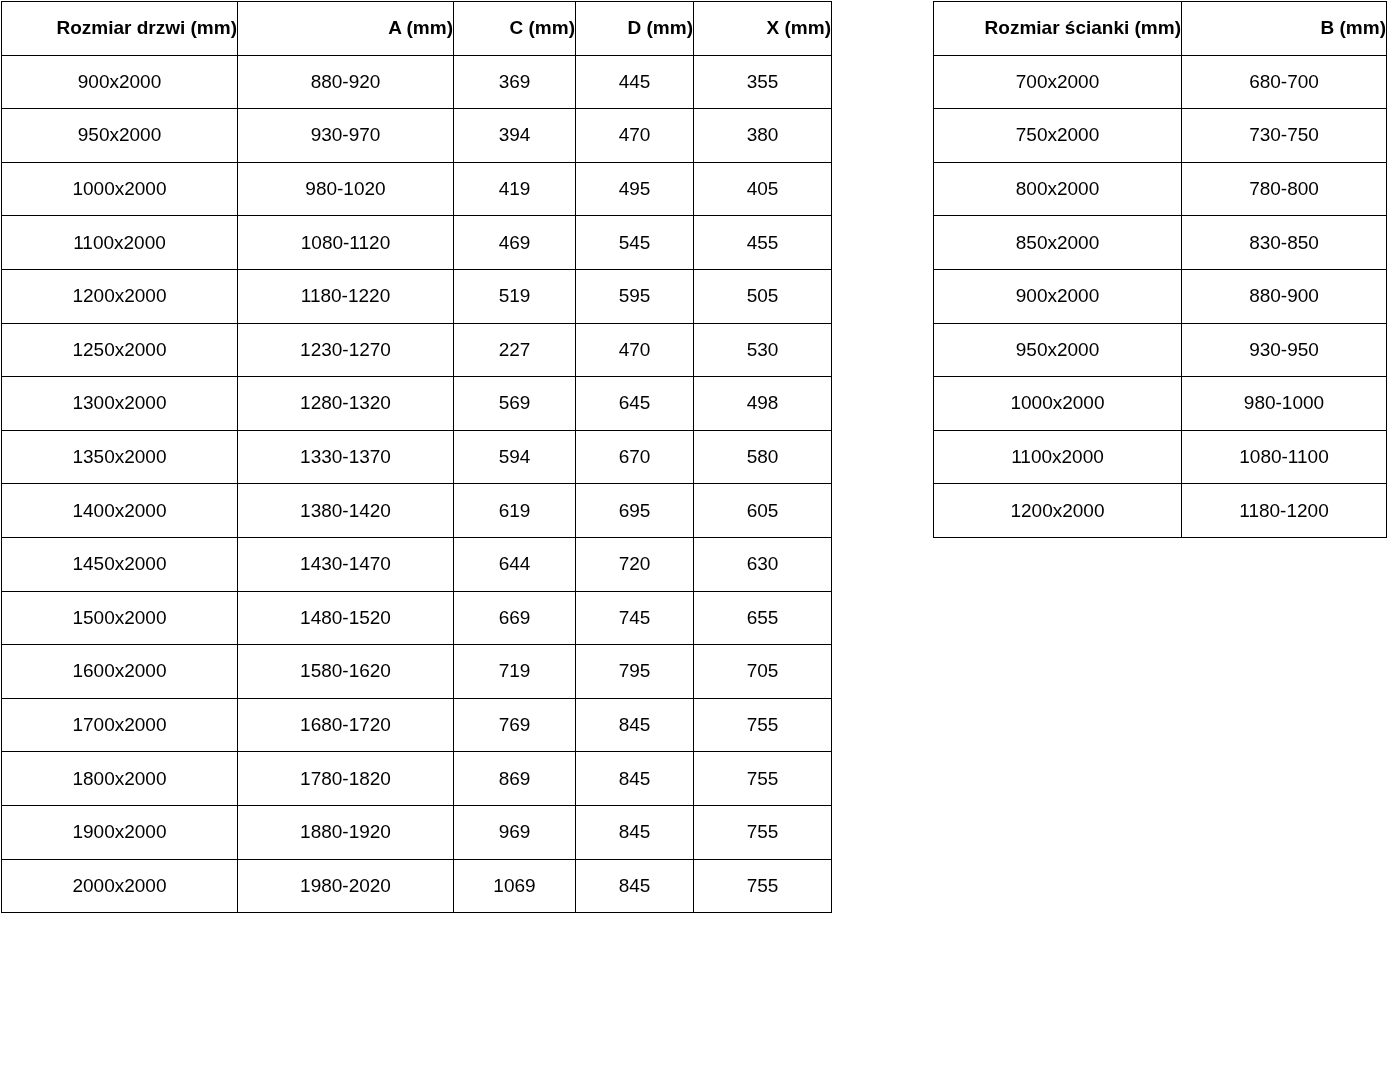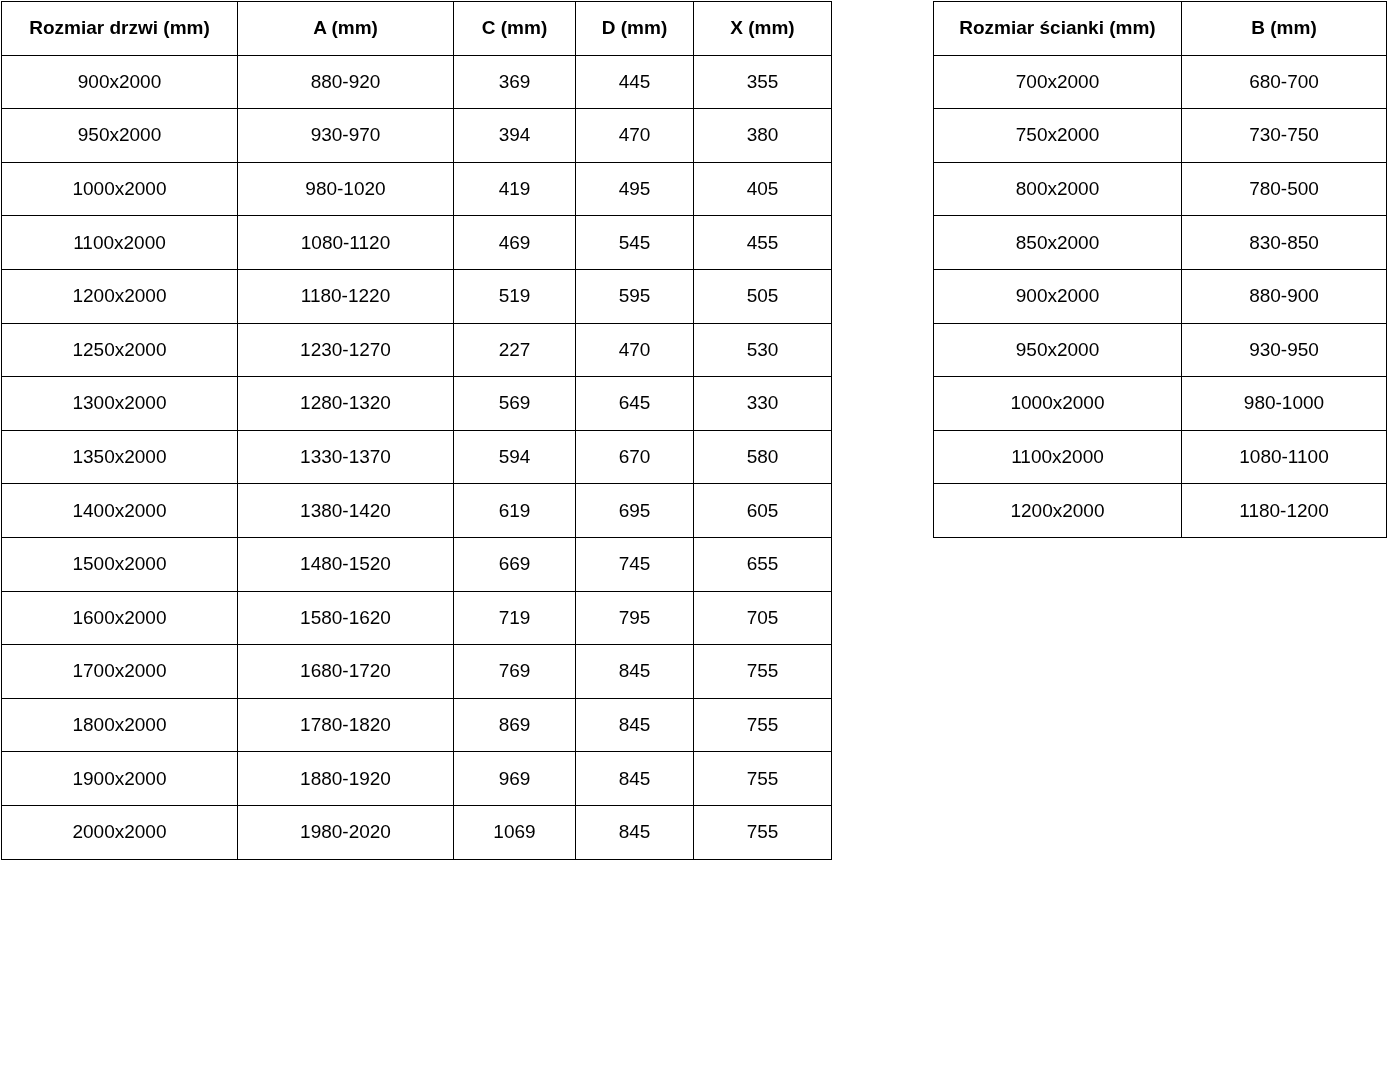"Rozmiar drzwi (mm)" table th { text-align: none -> right }
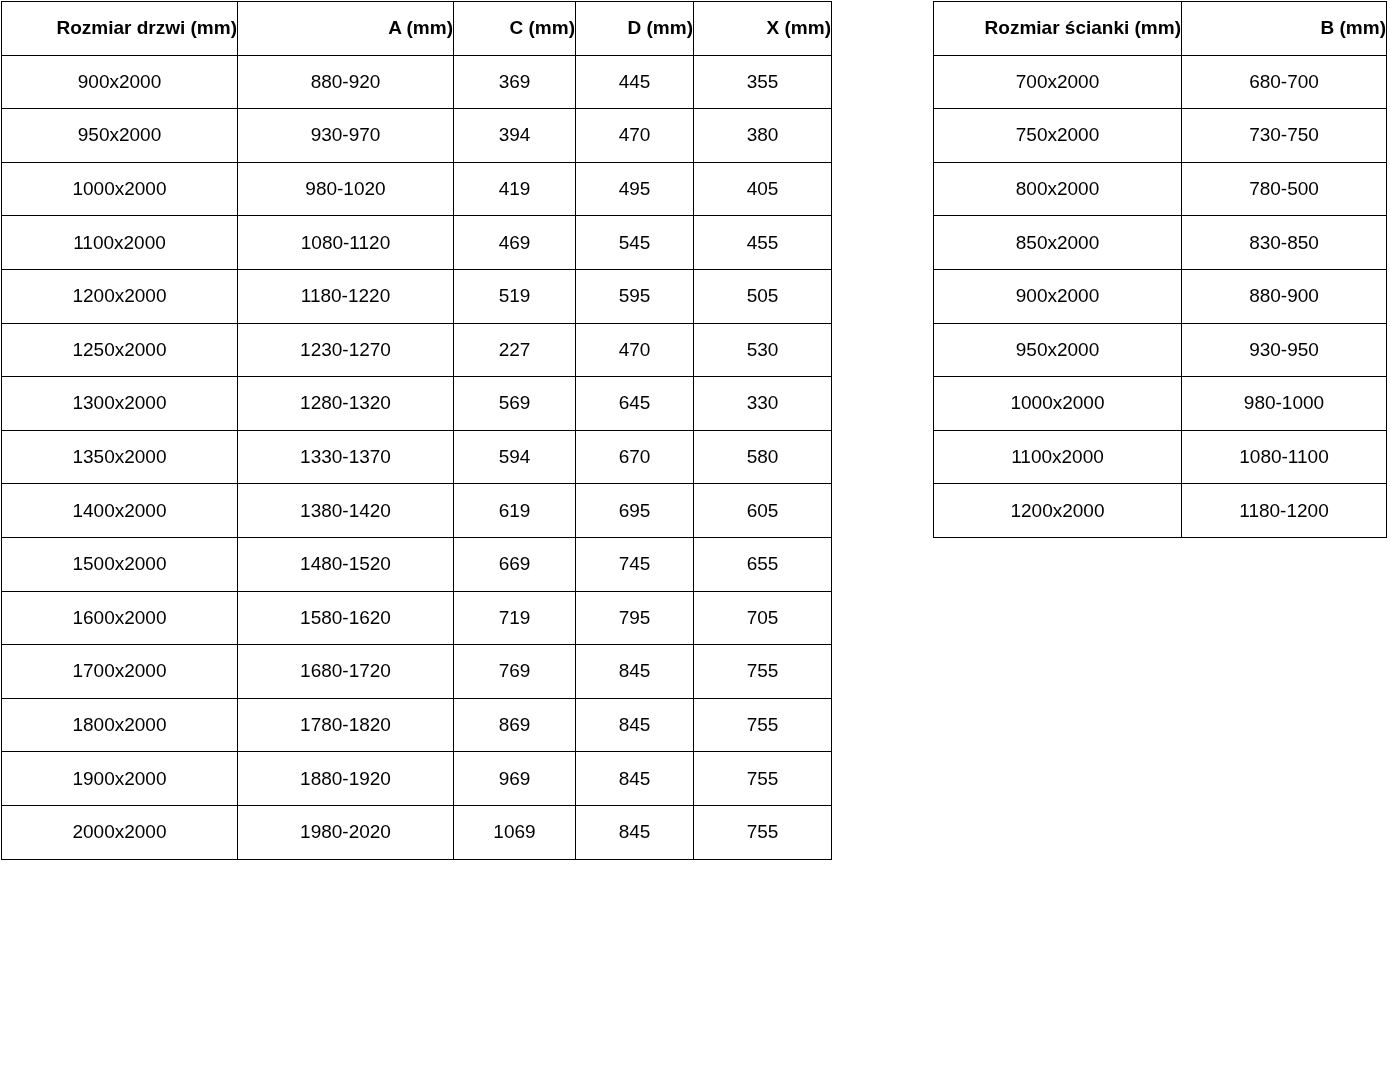"780-500" td { text: 780-500 -> 780-800 }
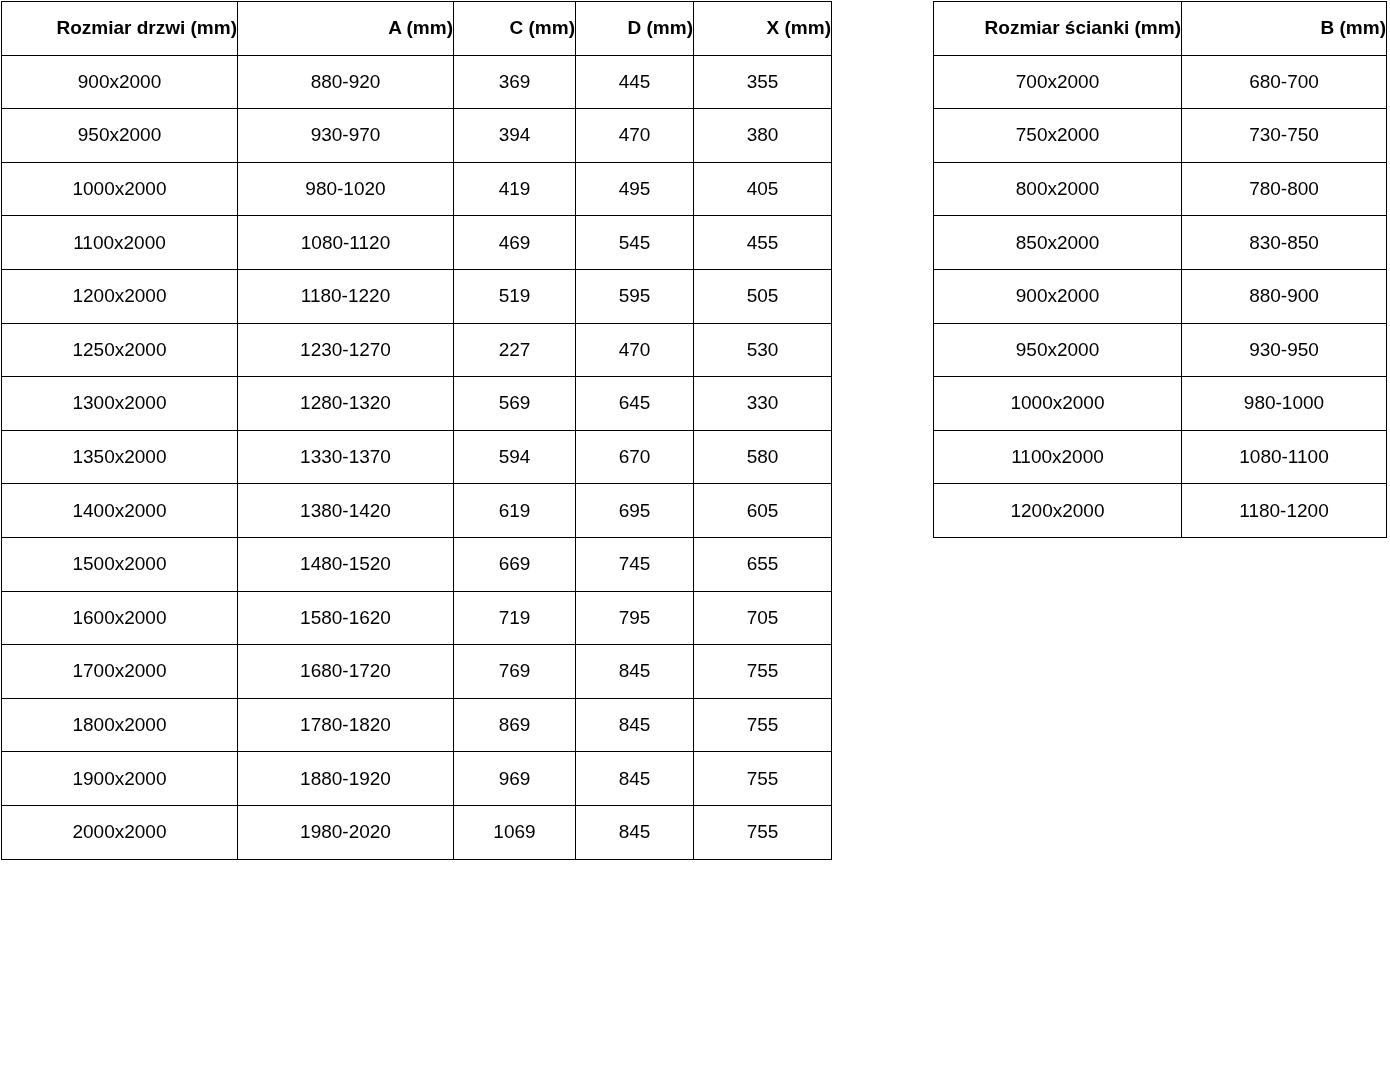"330" td { text: 330 -> 498 }
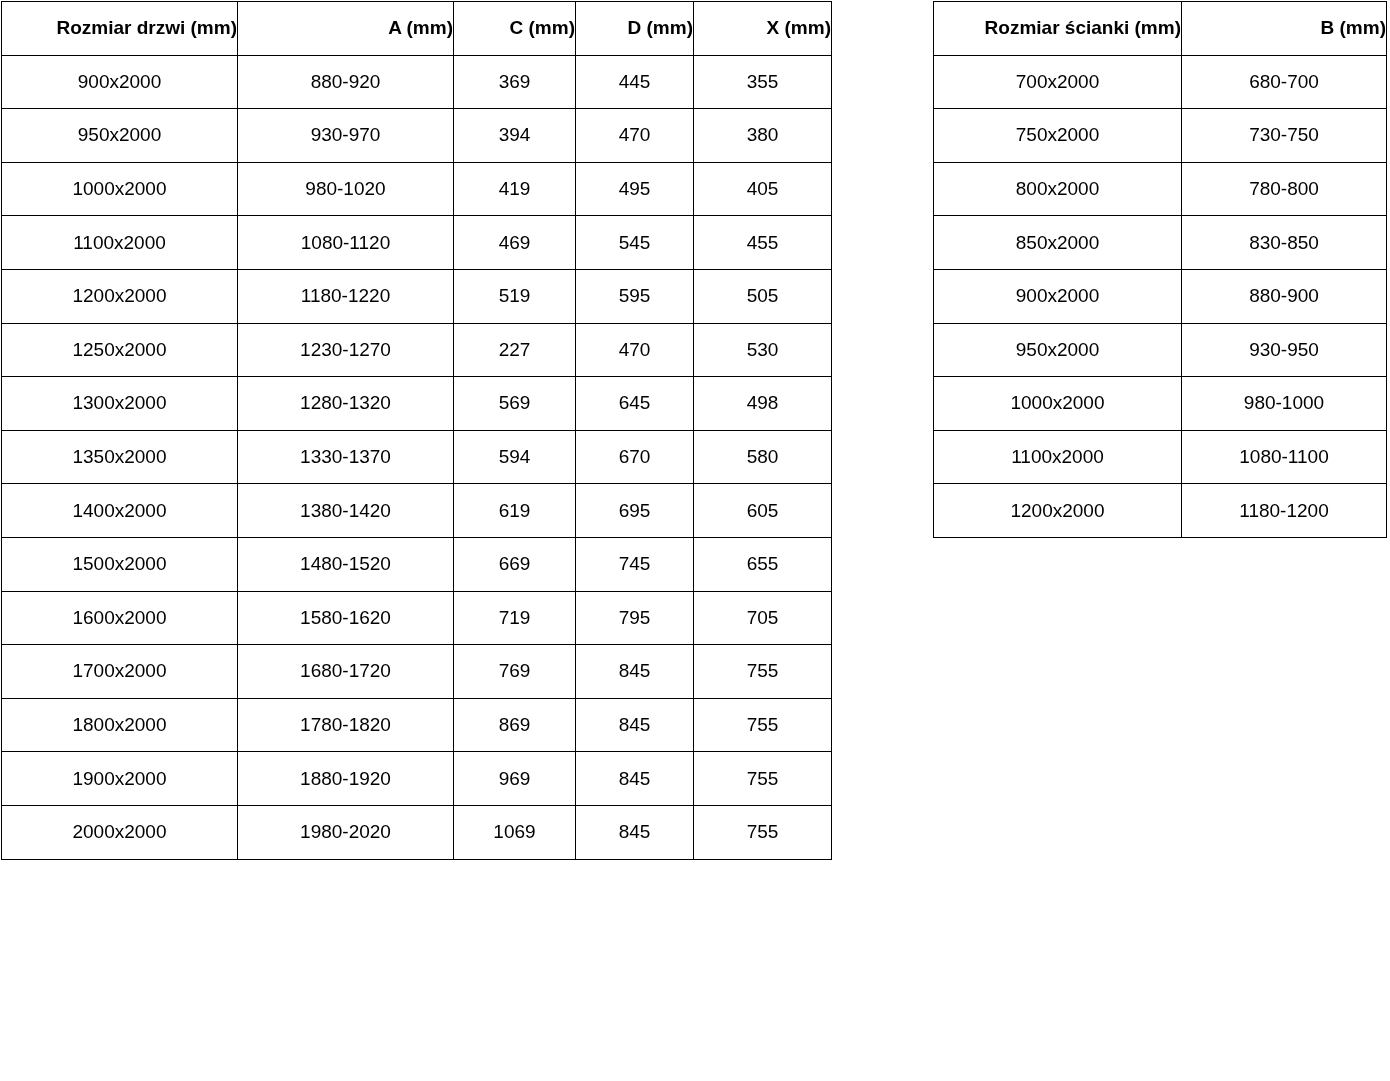"1450x2000" tr { html: none -> <tr> <td>1450x2000</td> <td>1430-1470</td> <td>644</td> <td>720</td> <td>630</td> </tr> }
